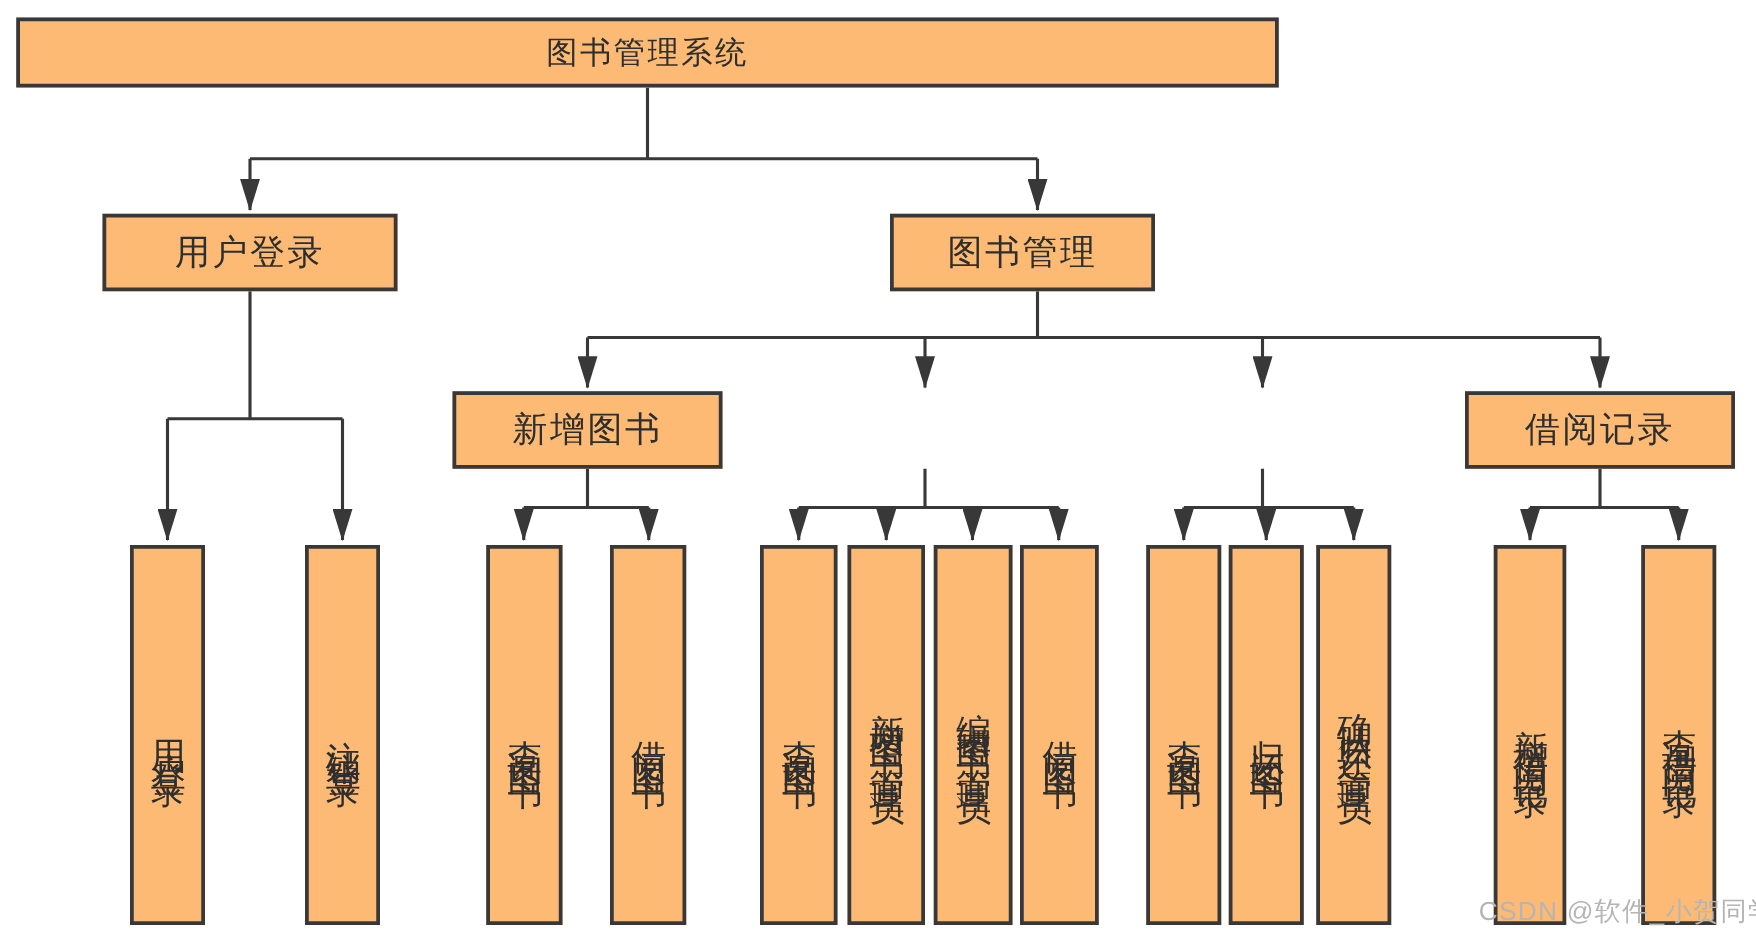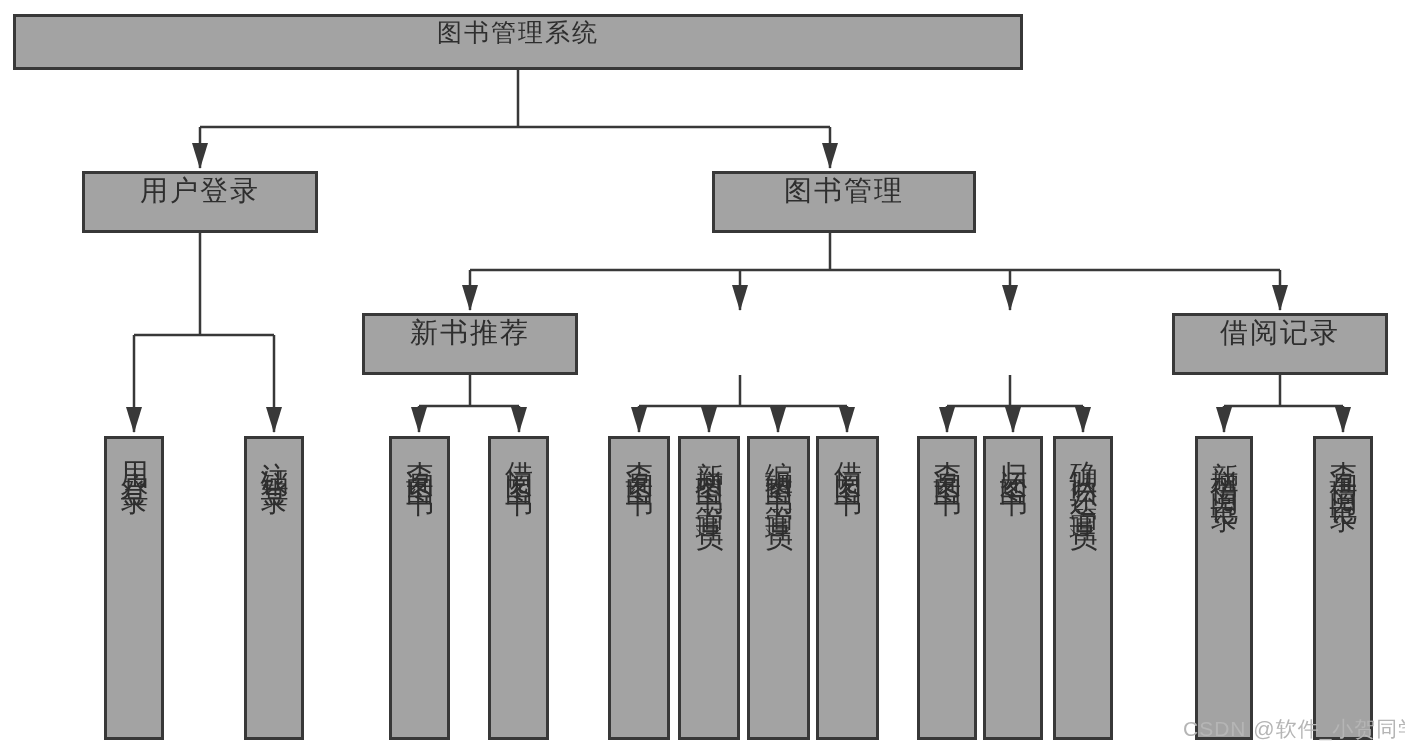"图书管理系统" .node { align-items: flex-start -> center; background: #a3a3a3 -> #fdba74 }
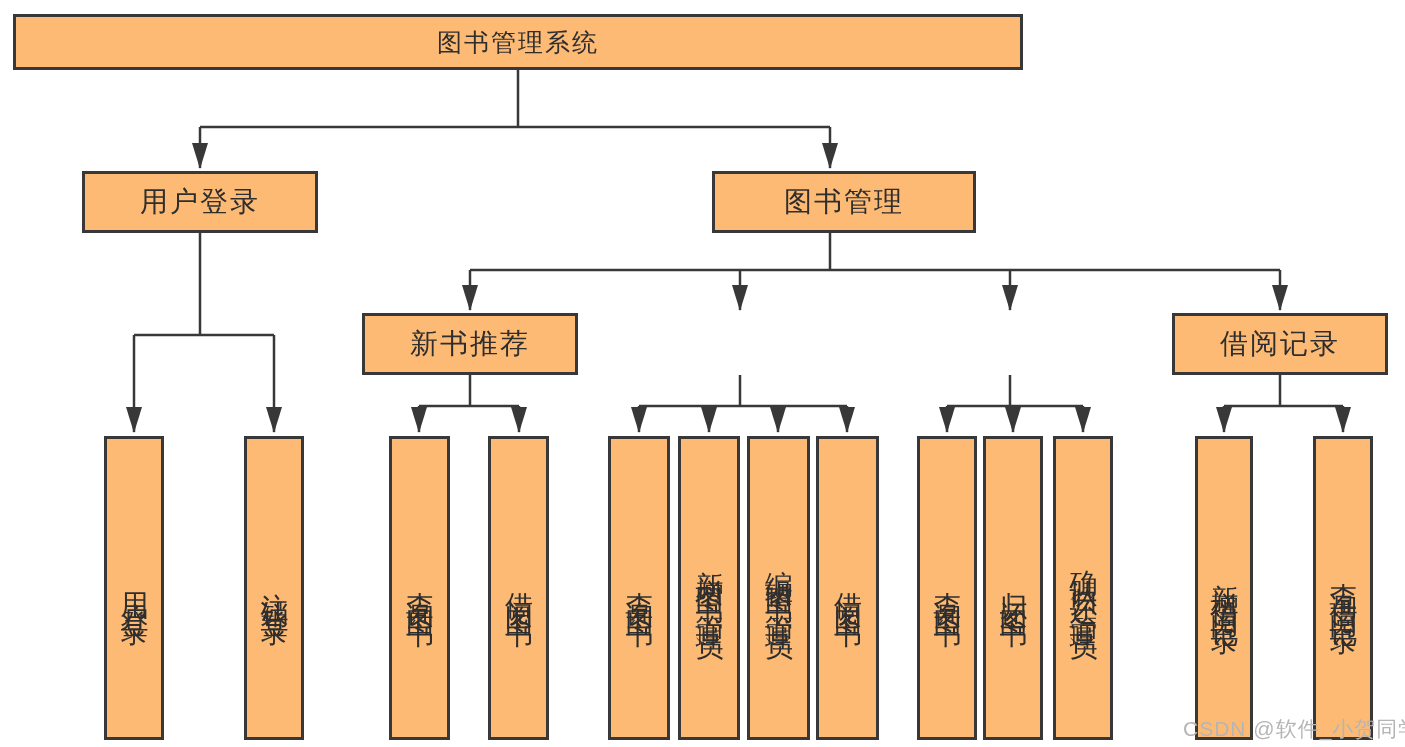"图书管理" div.node { width: 264px -> 212px }
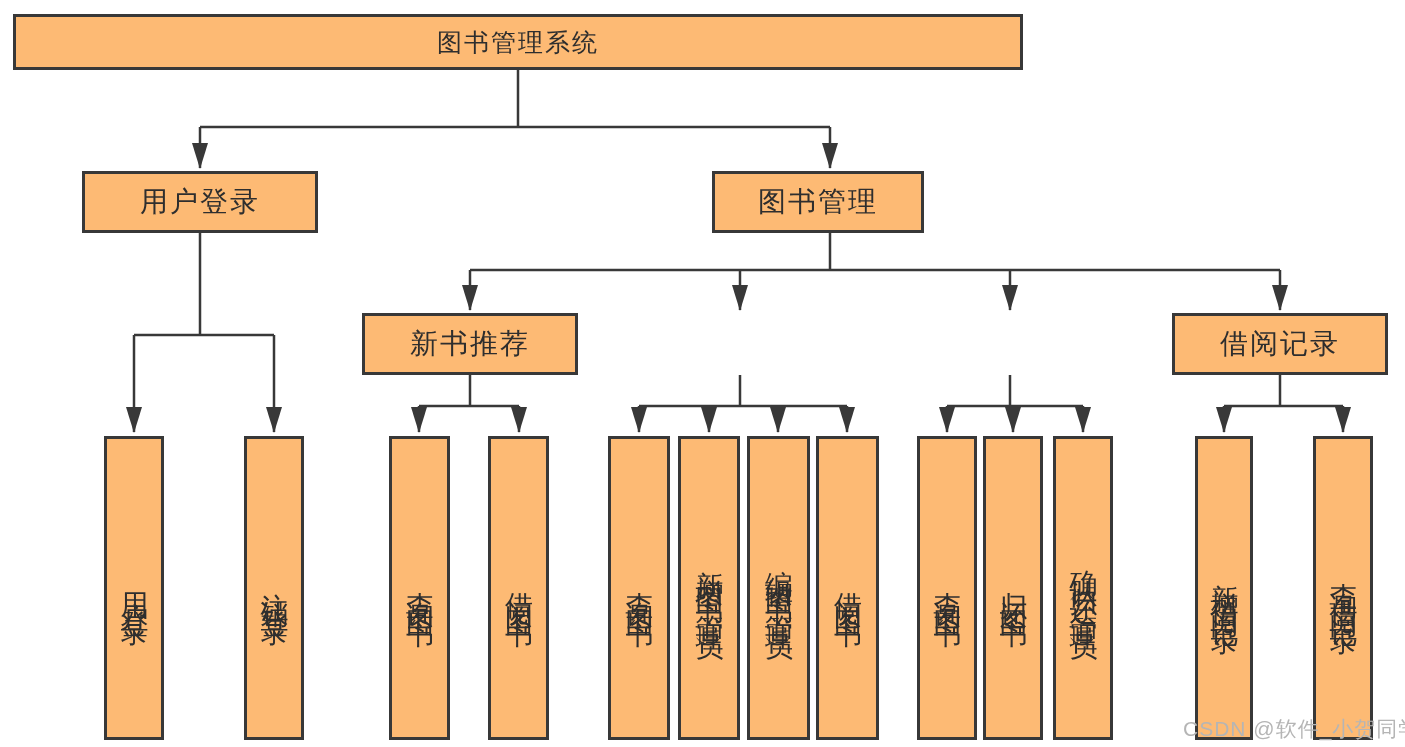"新书推荐" span.lbl { text: 书推荐 -> 增图书 }
